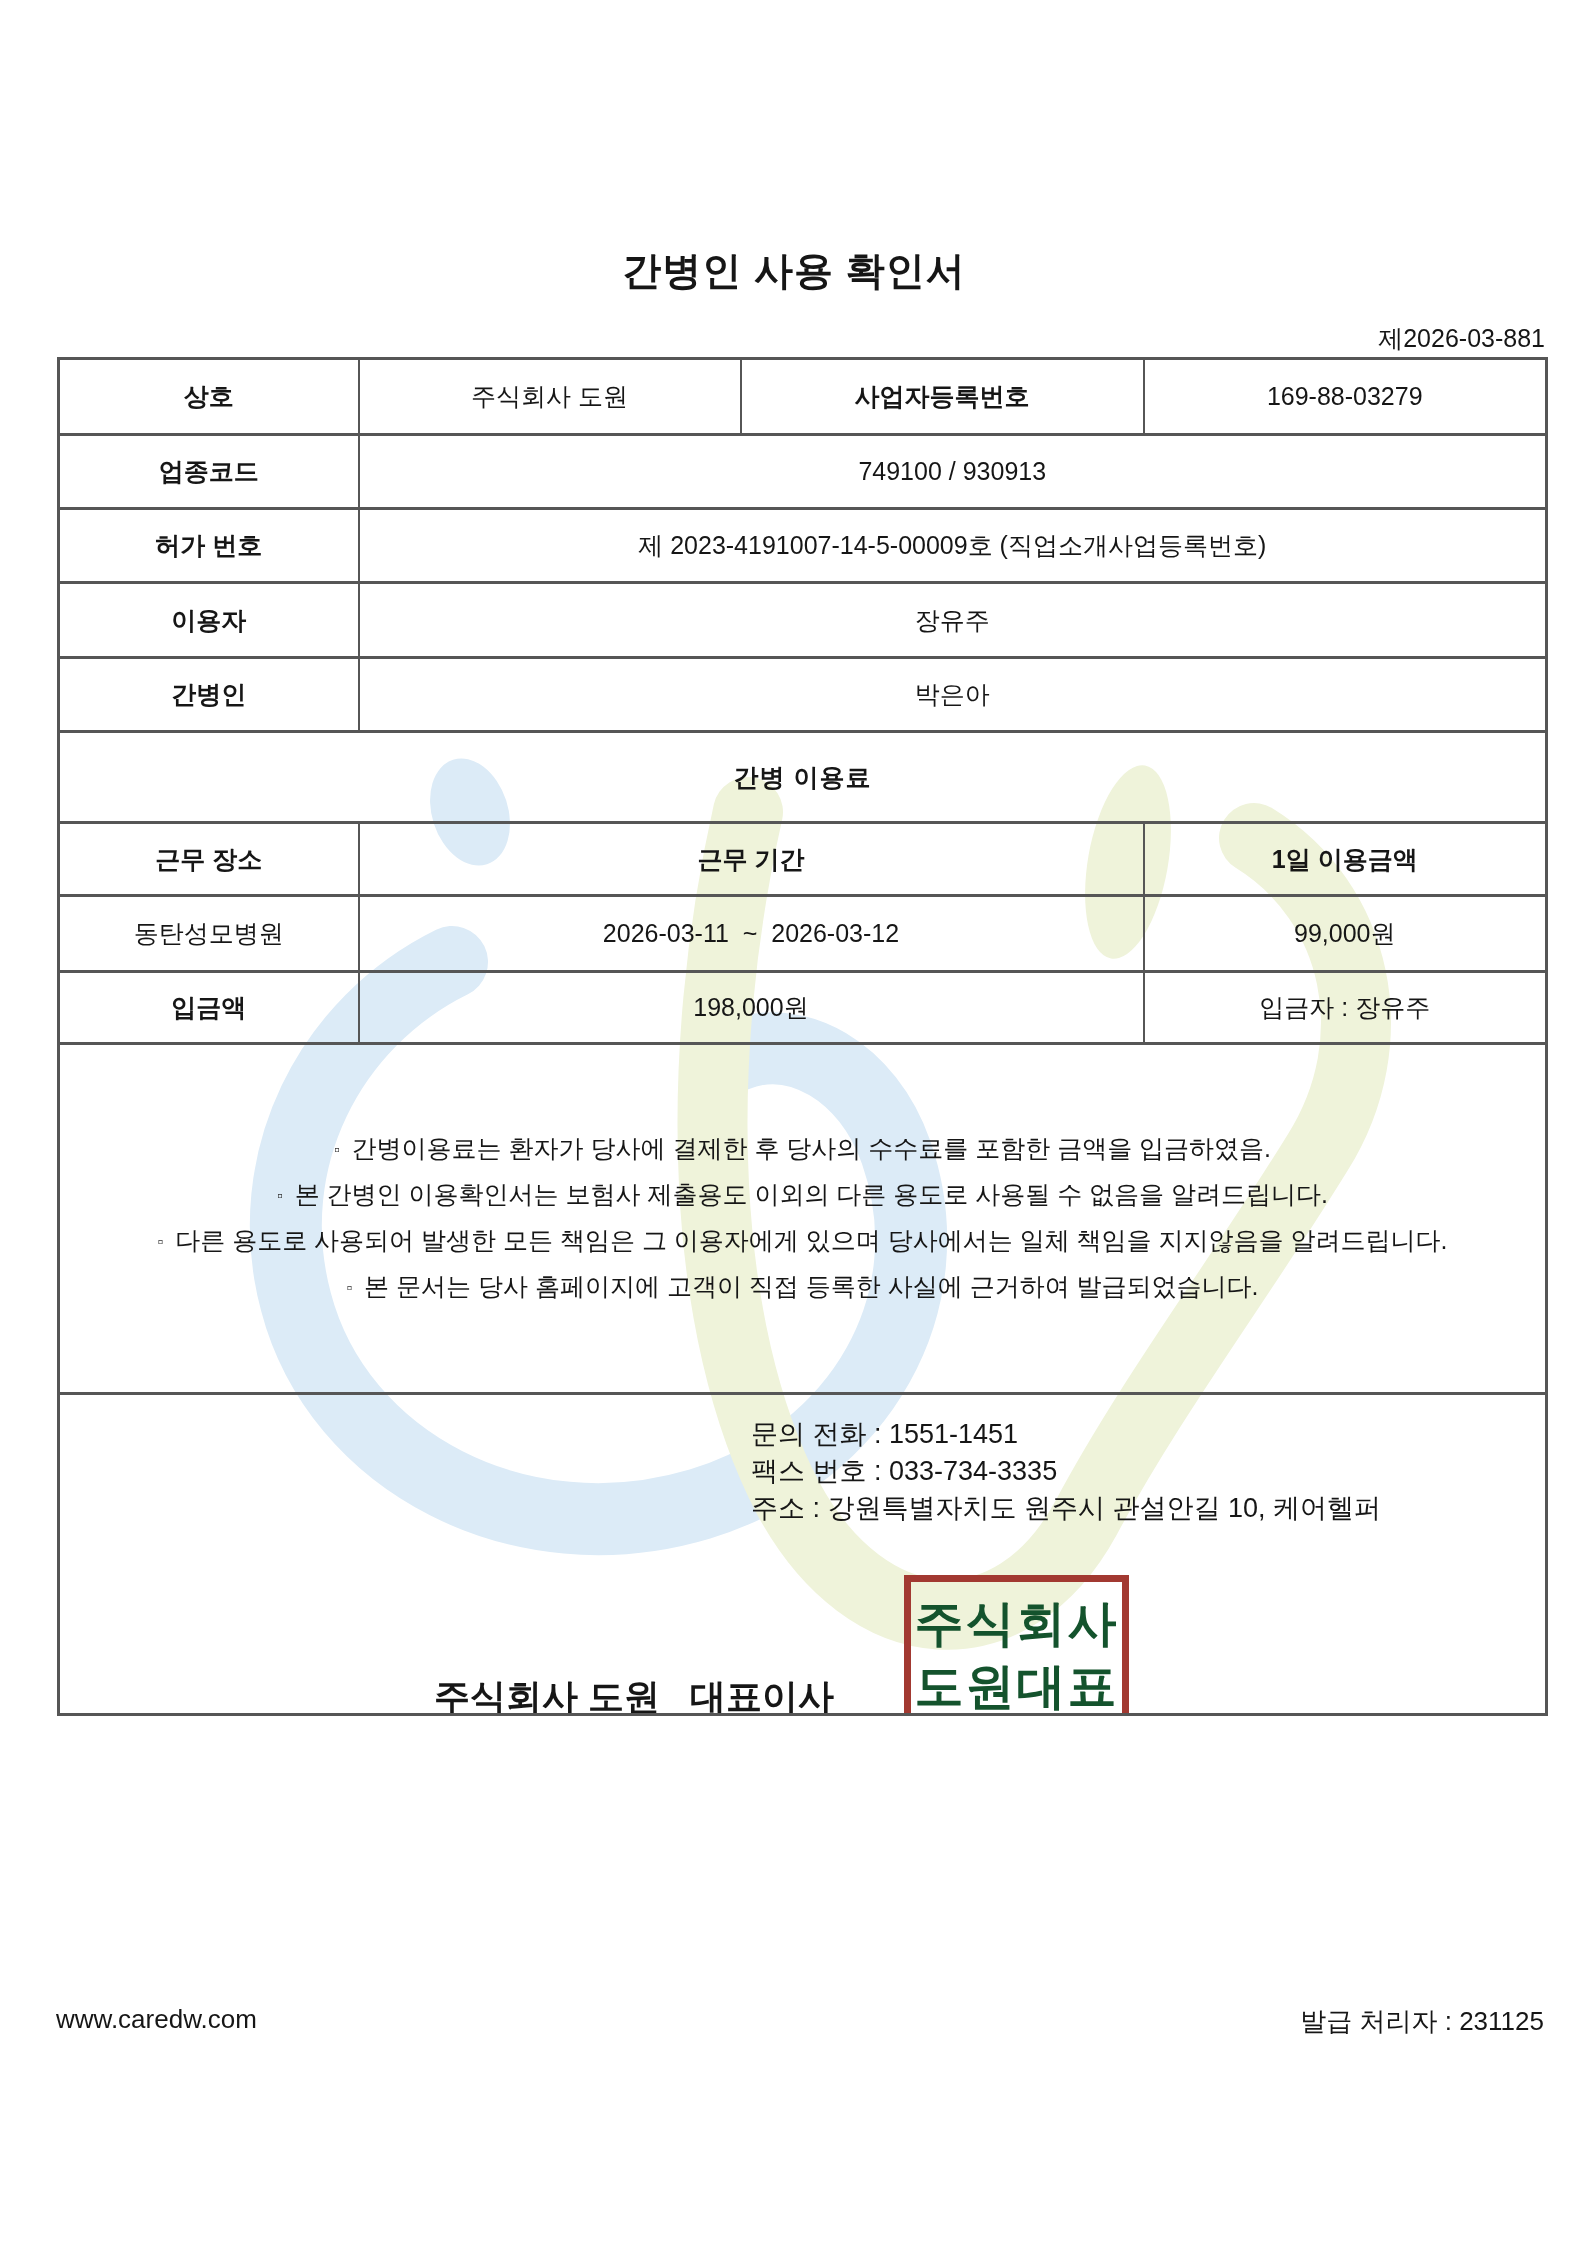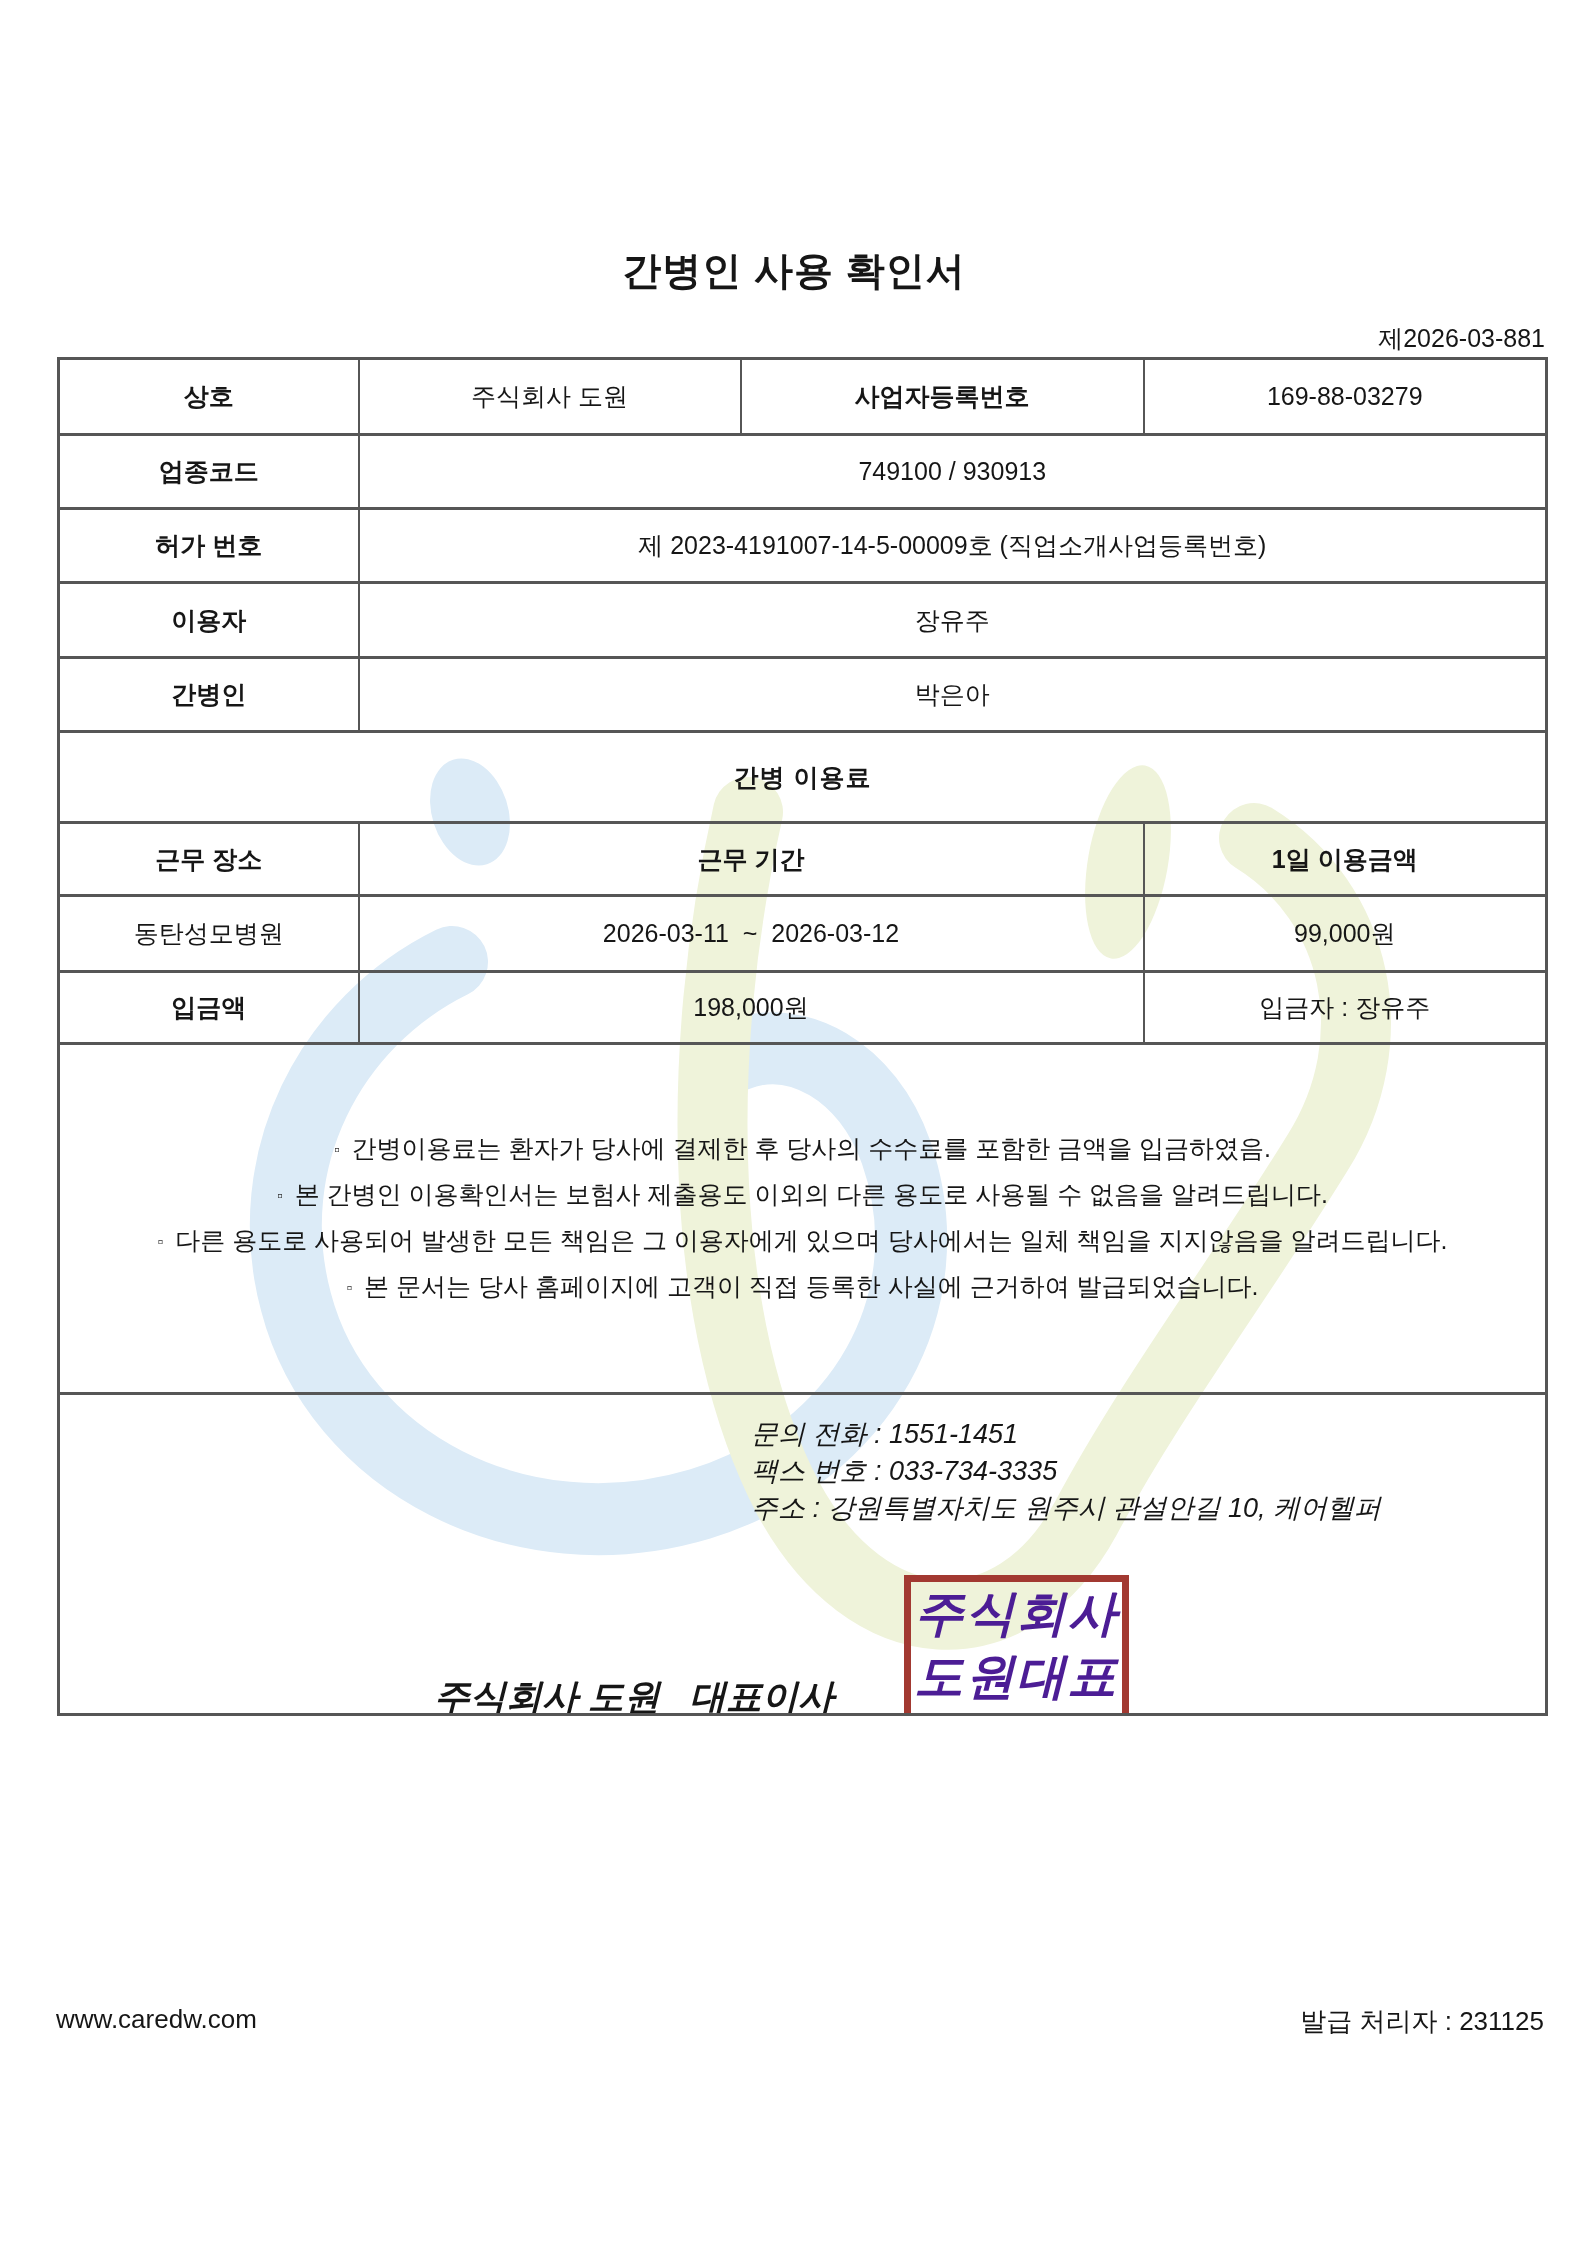"문의 전화 : 1551-1451" td.issuer-cell { font-style: italic -> none }
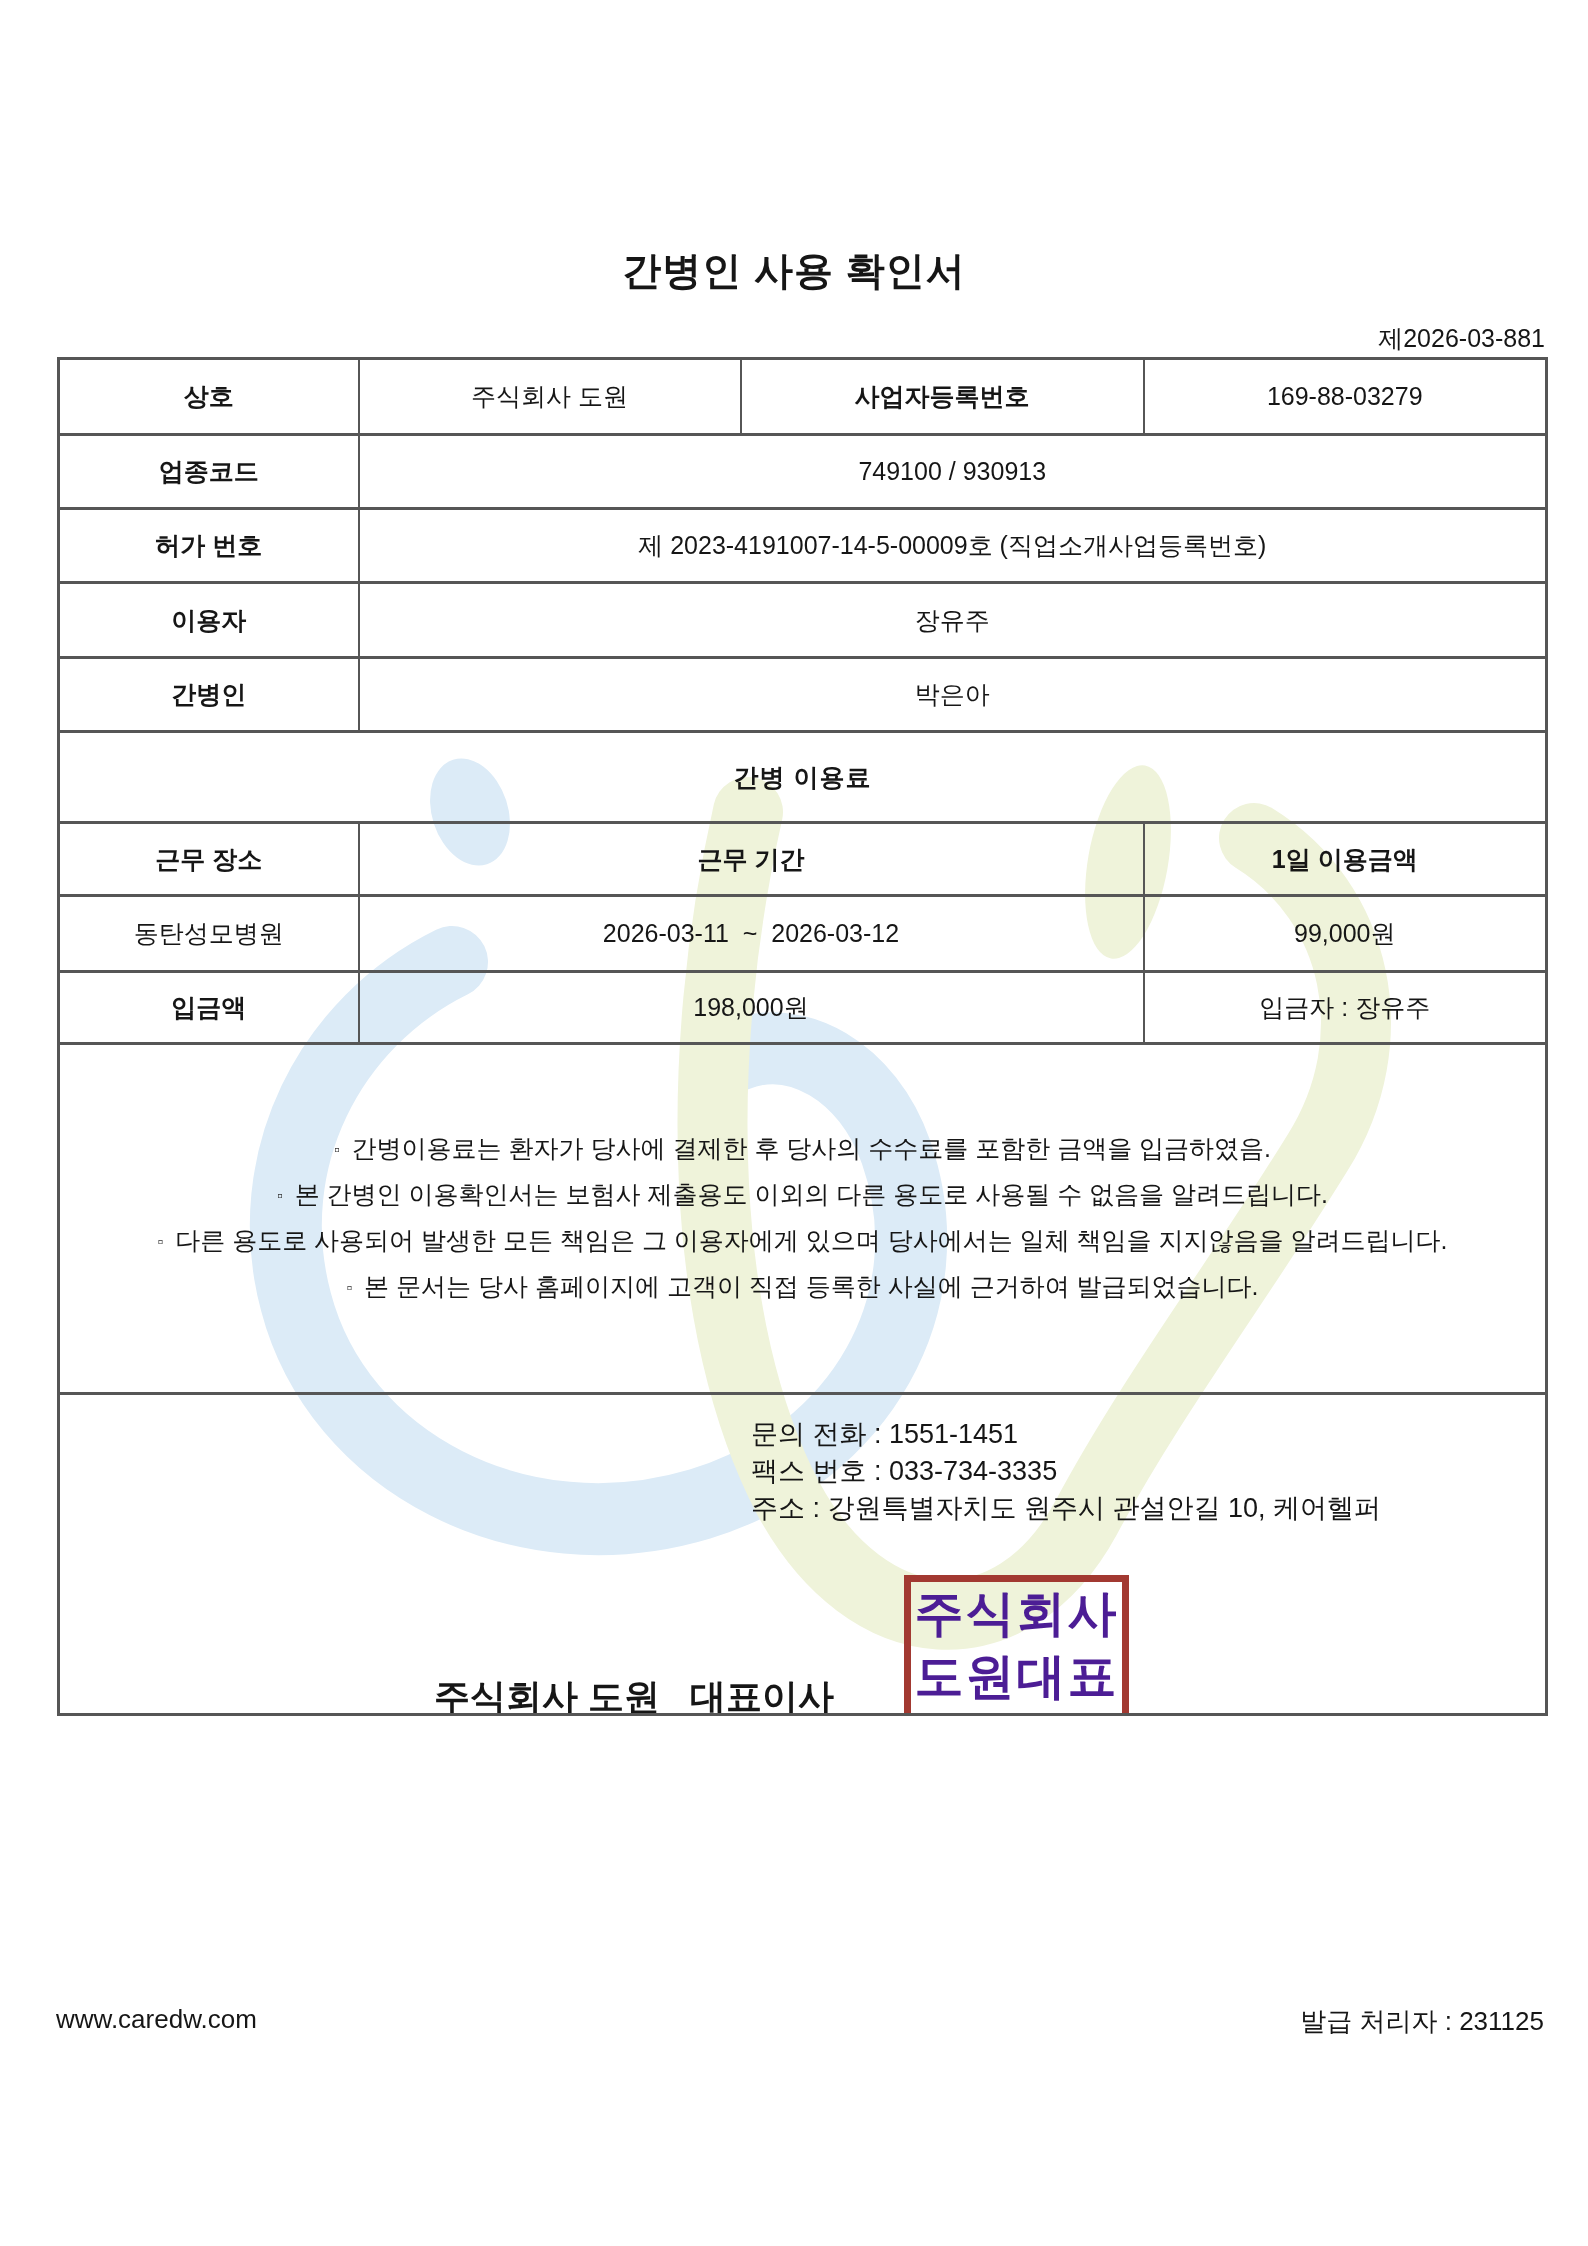"주식회사" .seal { color: #4c1d95 -> #14532d; justify-content: none -> center }
